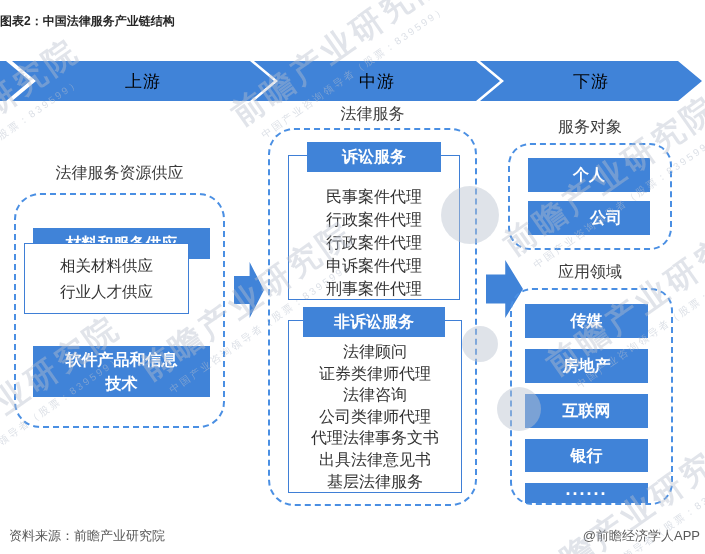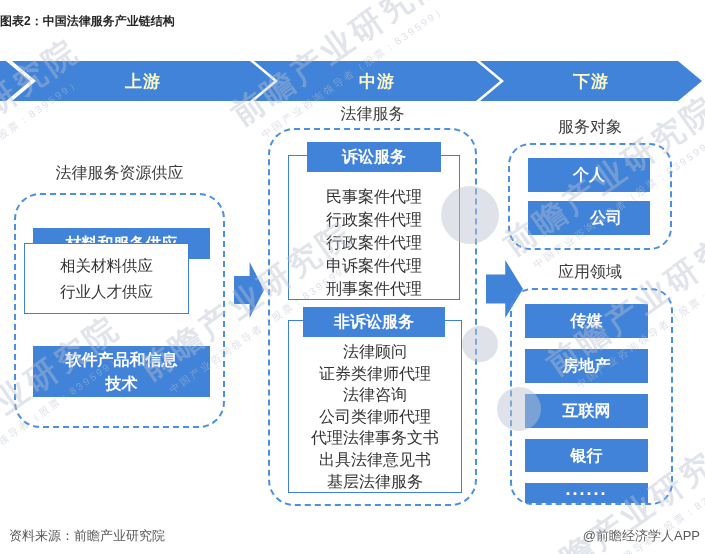"上游" .chev { color: #fef9c3 -> #000000; font-weight: bold -> normal }
